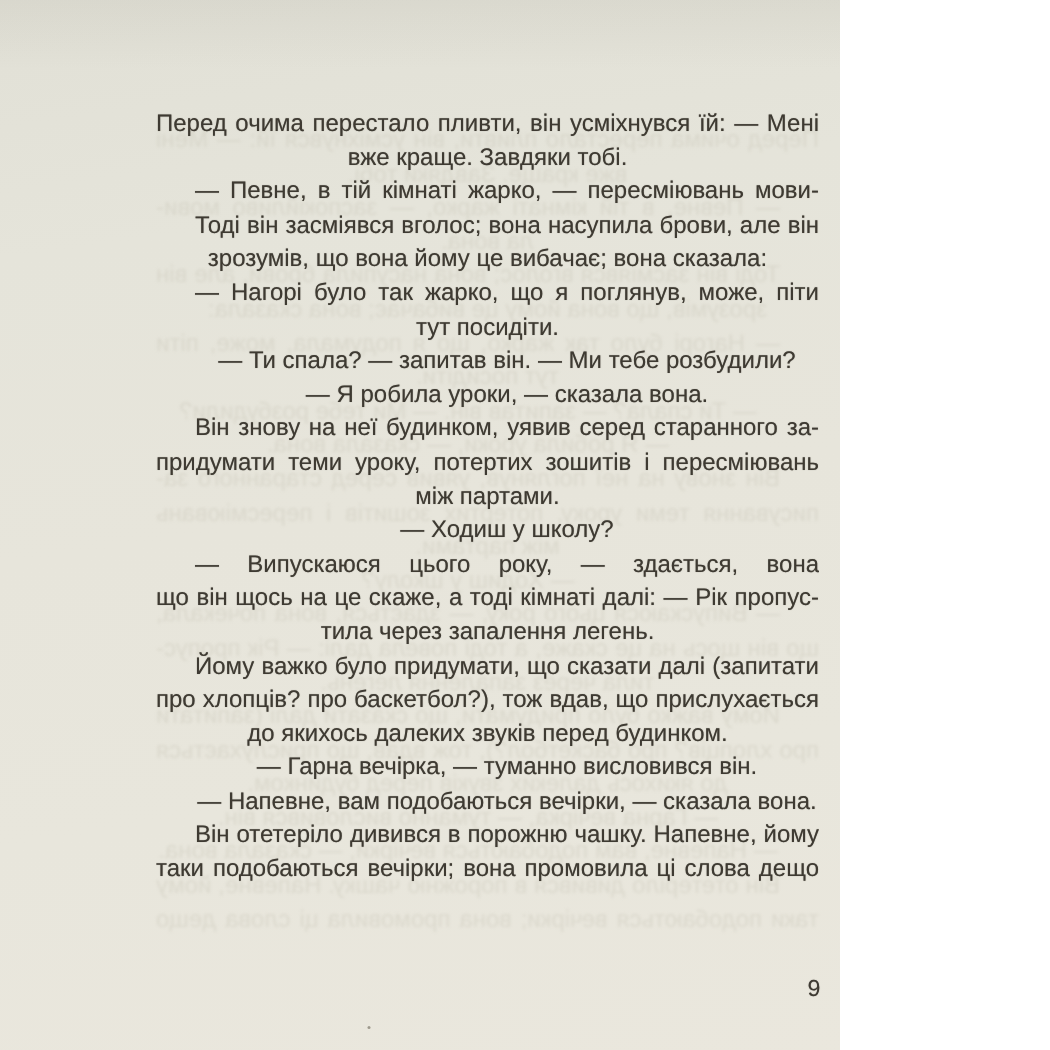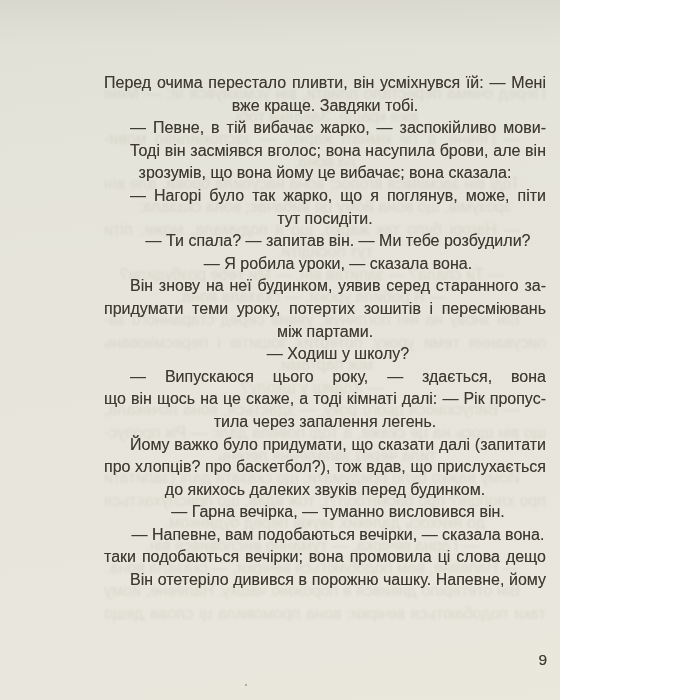"— Певне, в тій вибачає" div.line { text: вибачає жарко, — заспокійливо -> кімнаті жарко, — пересміювань }
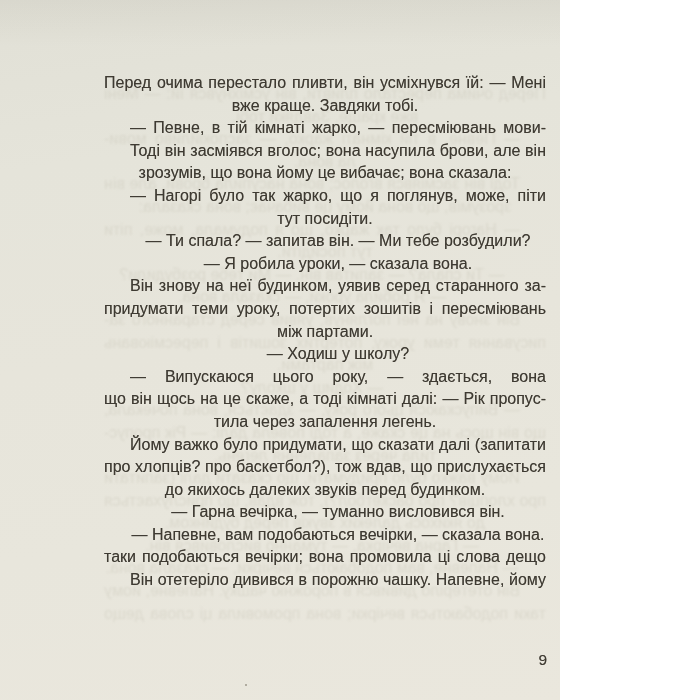"таки подобаються вечірки; вона промовила" div.line { order: before "Він отетеріло дивився в порожню" -> after "Він отетеріло дивився в порожню" }
